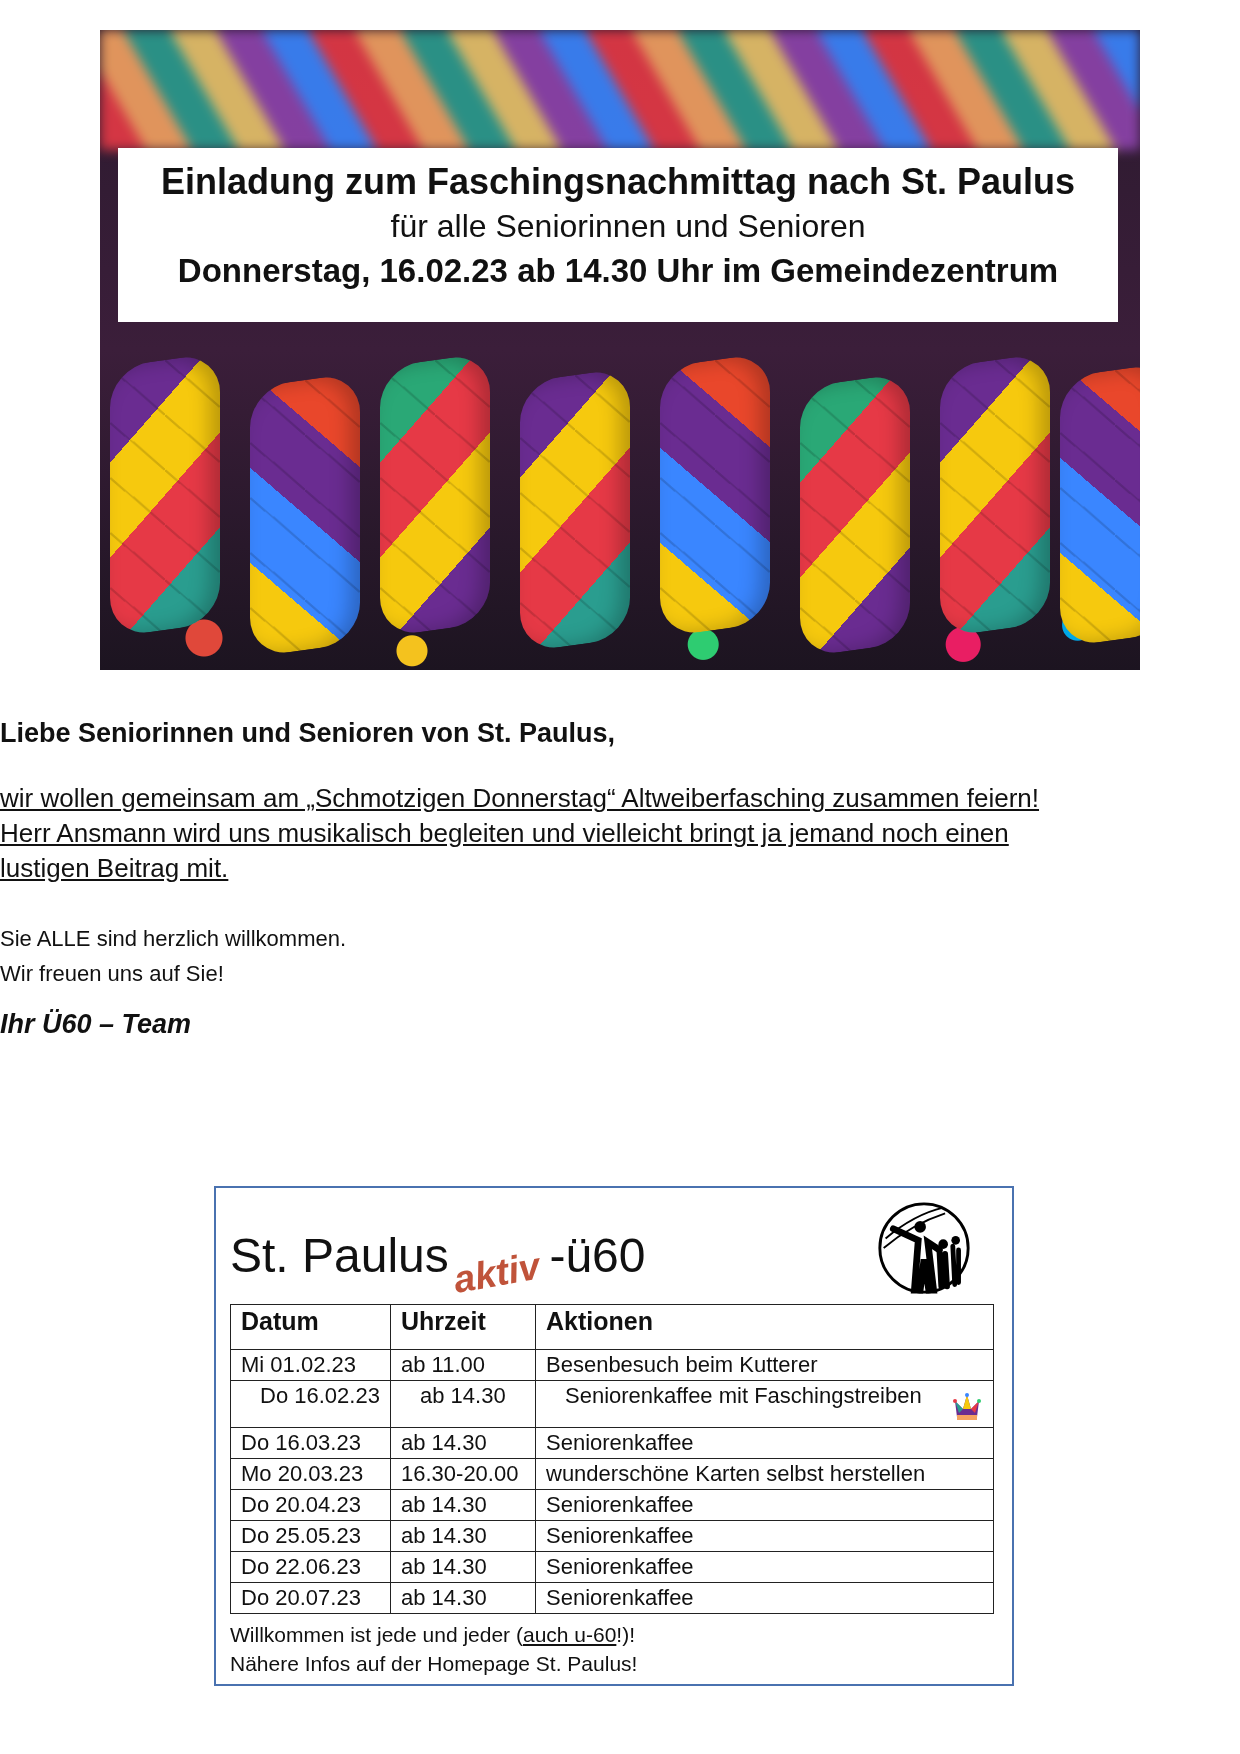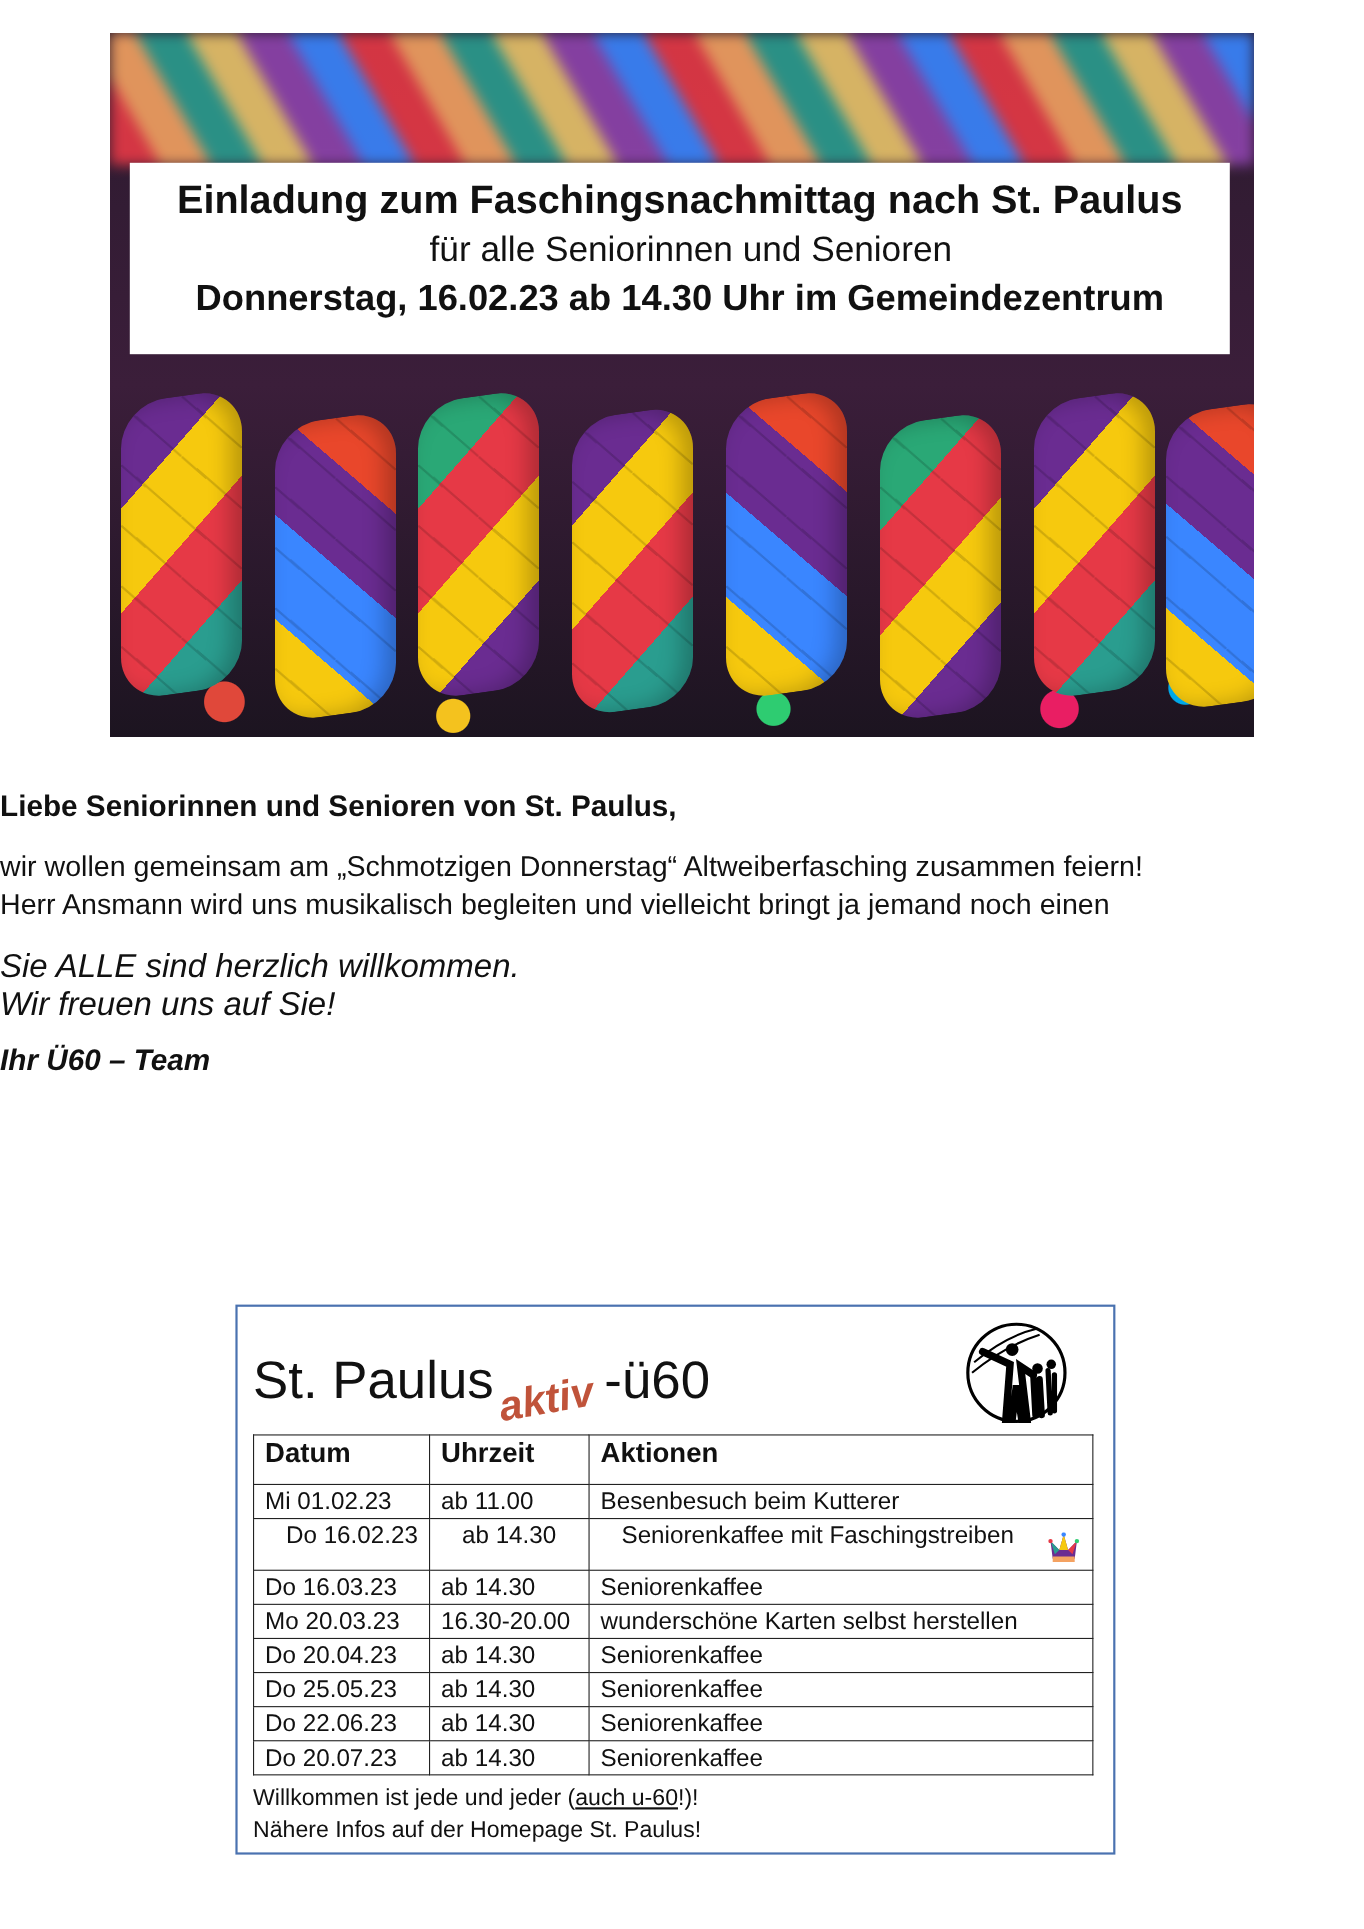"wir wollen gemeinsam am „Schmotzigen" .body-text { margin-top: 17px -> 28px; text-decoration: none -> underline }
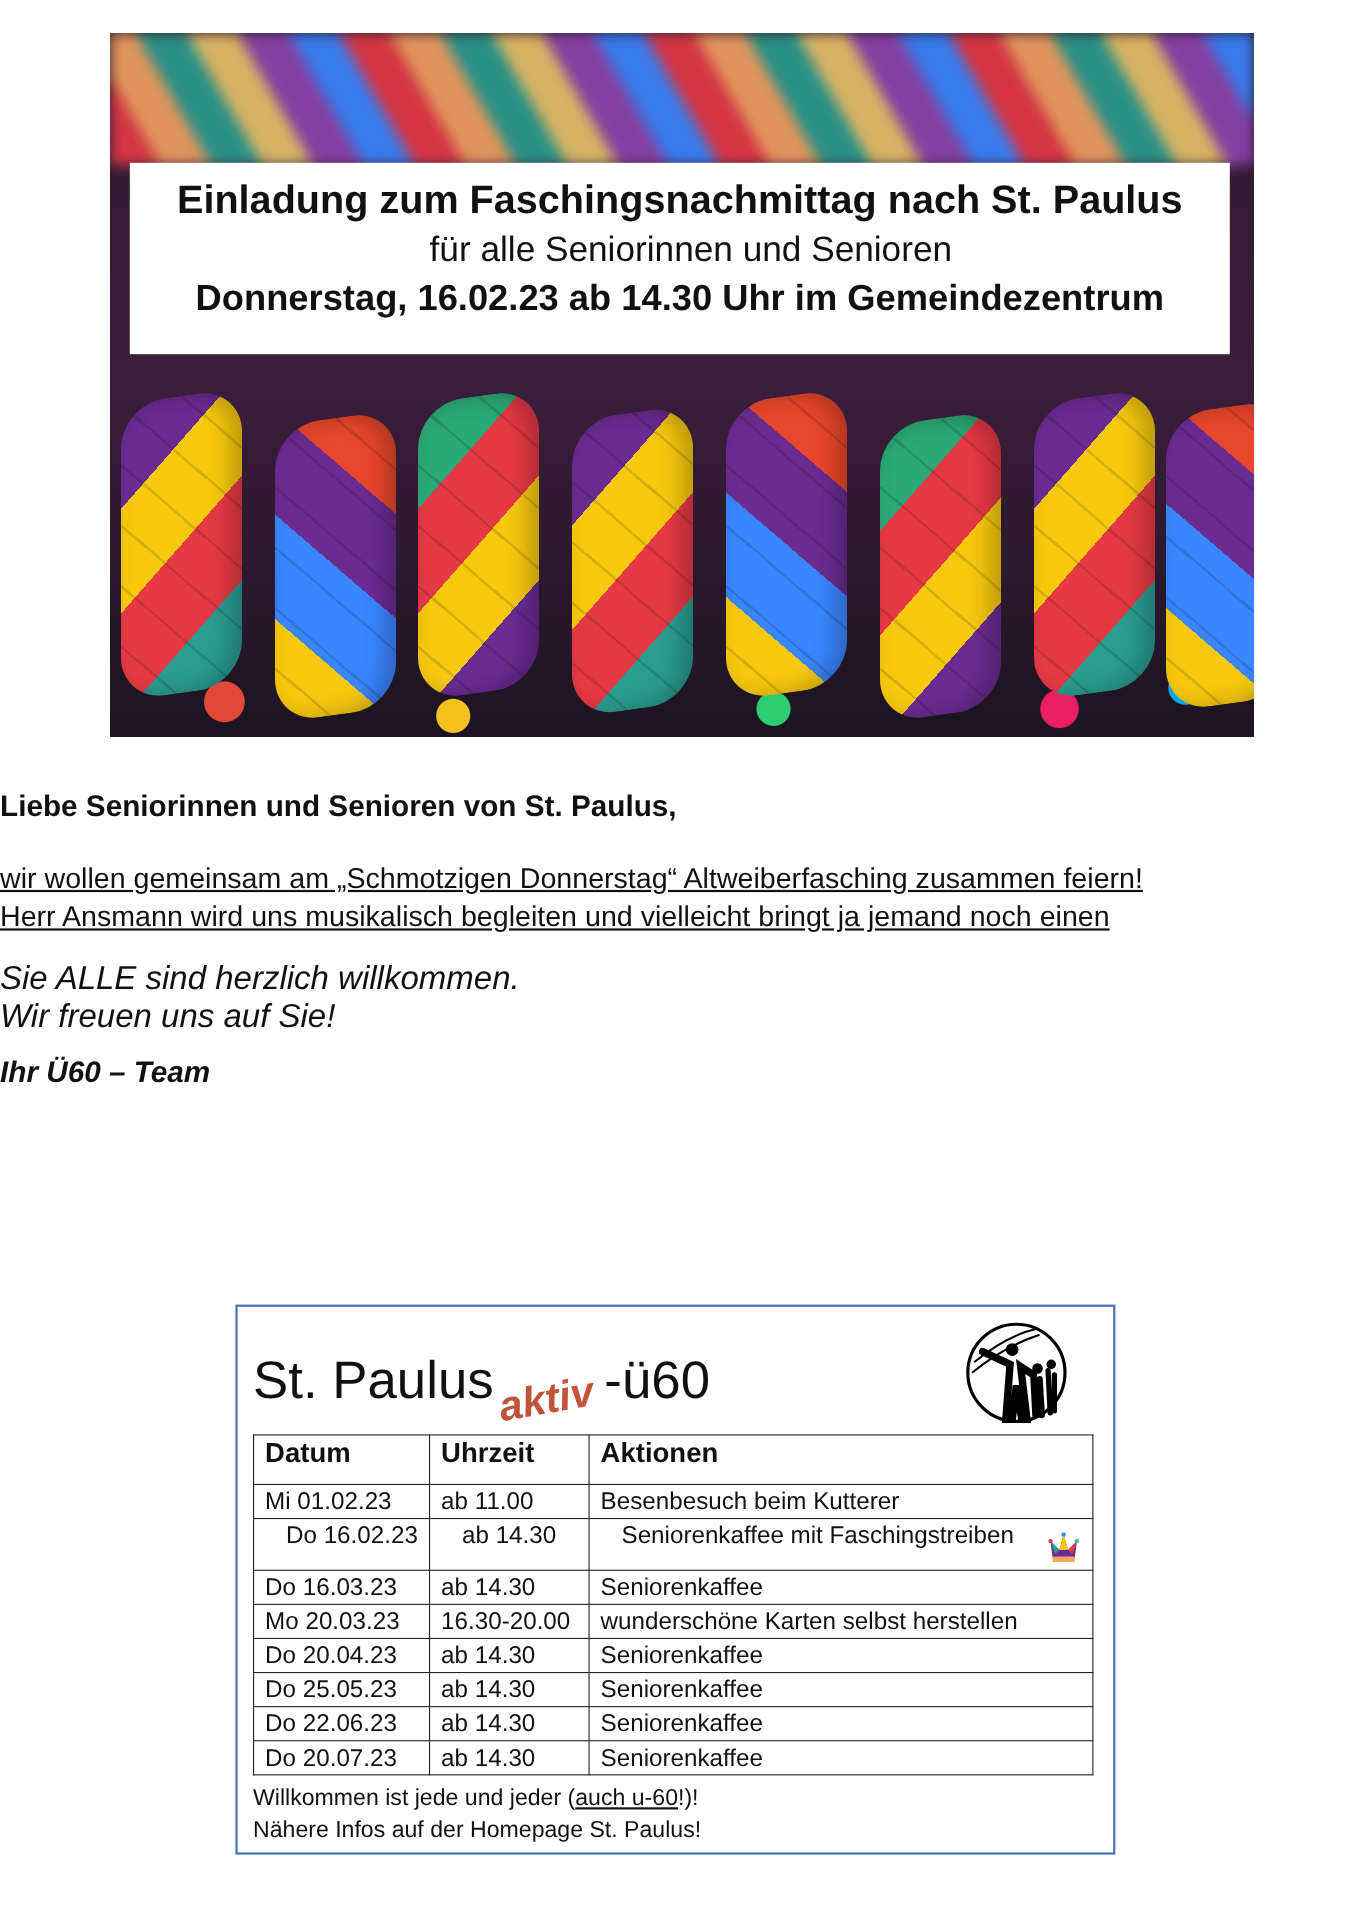"lustigen Beitrag mit." div { html: none -> <div>lustigen Beitrag mit.</div> }
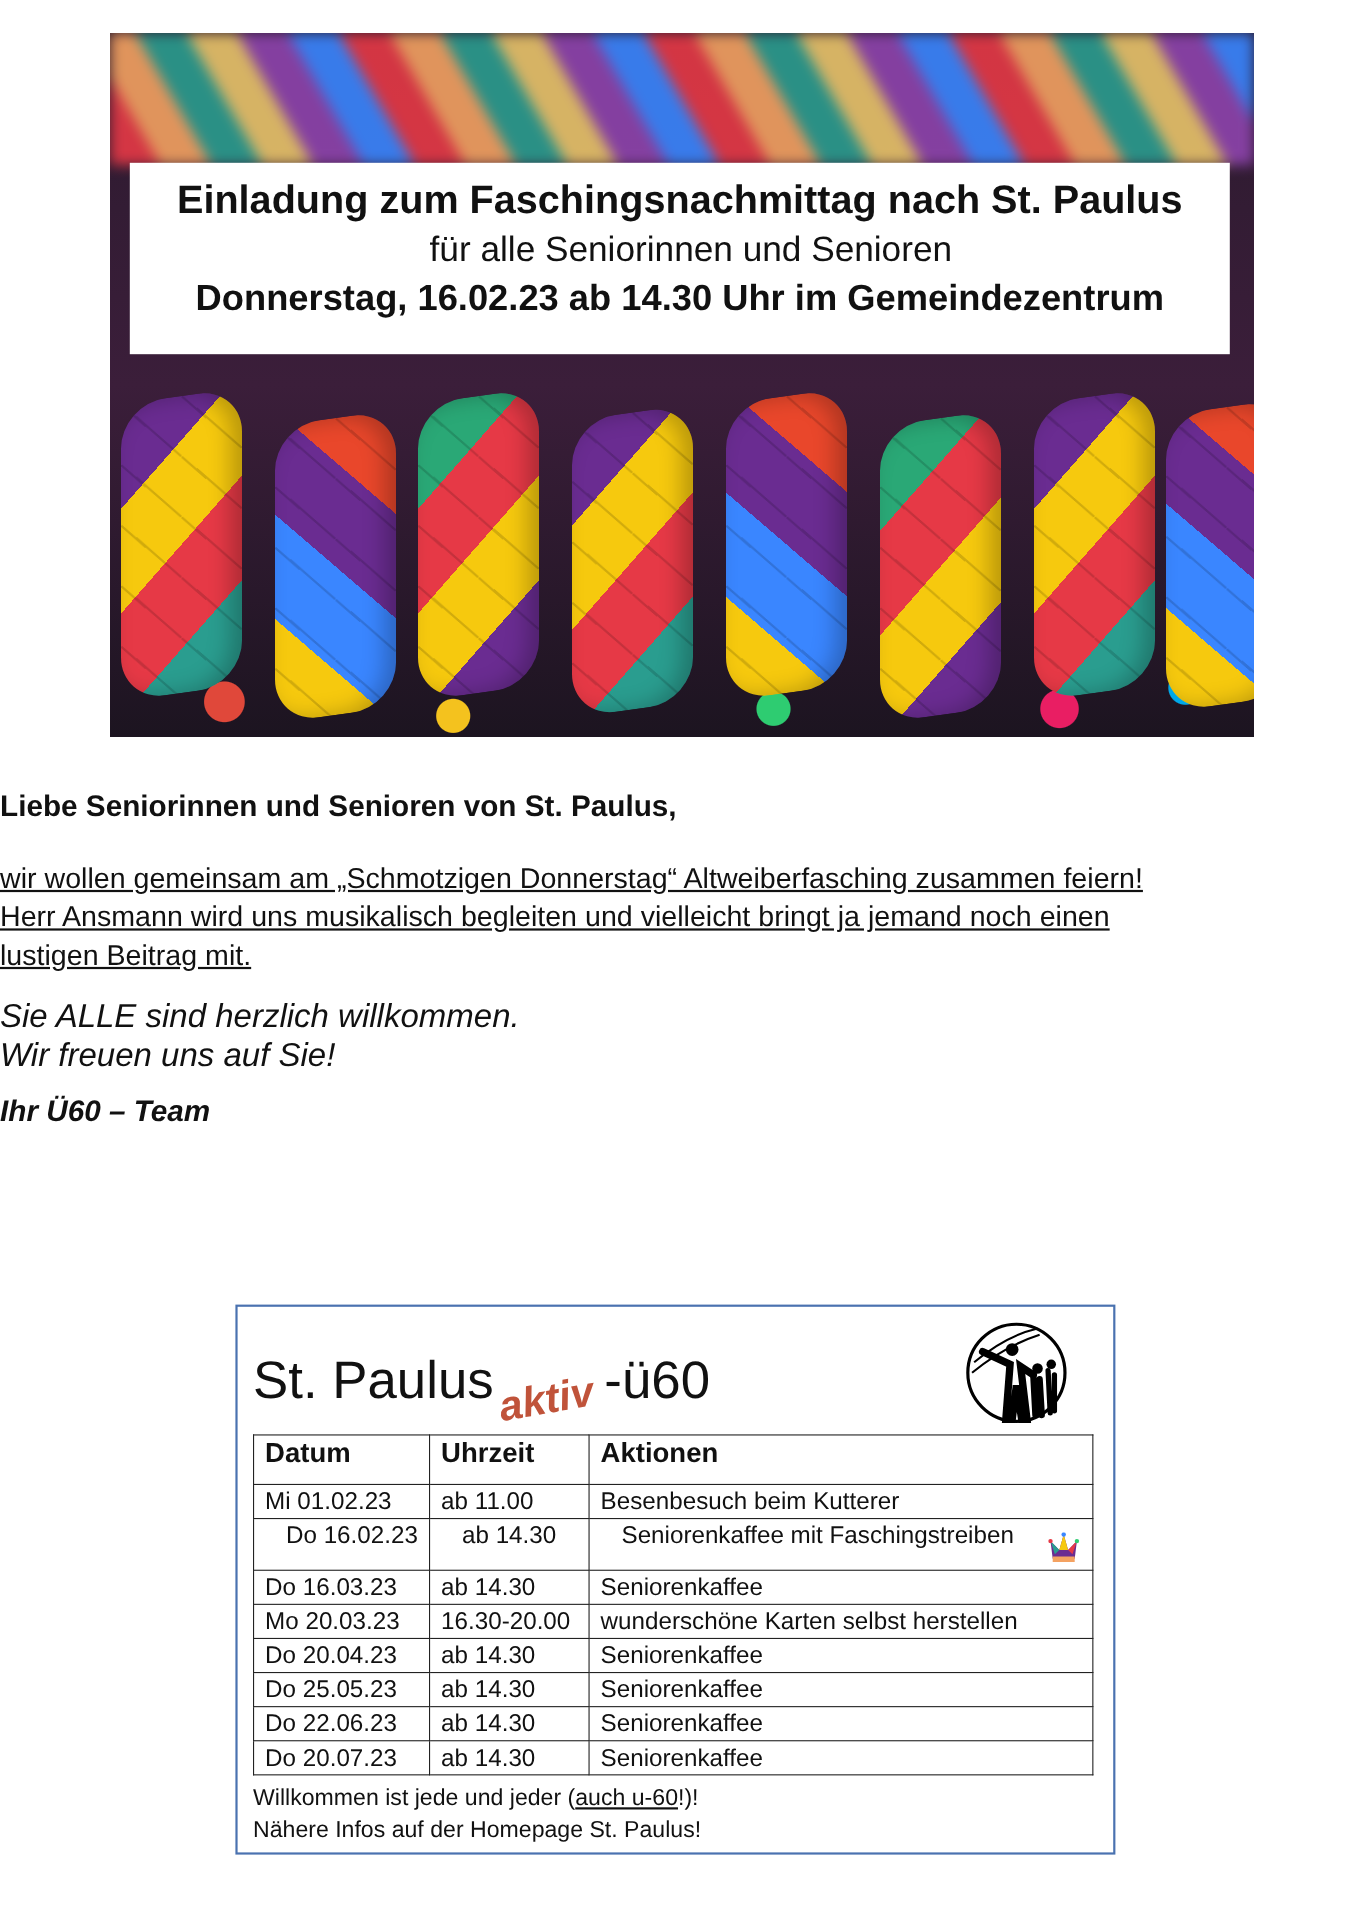"Sie ALLE sind herzlich willkommen." .welcome { font-size: 30px -> 22px; font-style: italic -> none; margin-top: 21px -> 35px }
